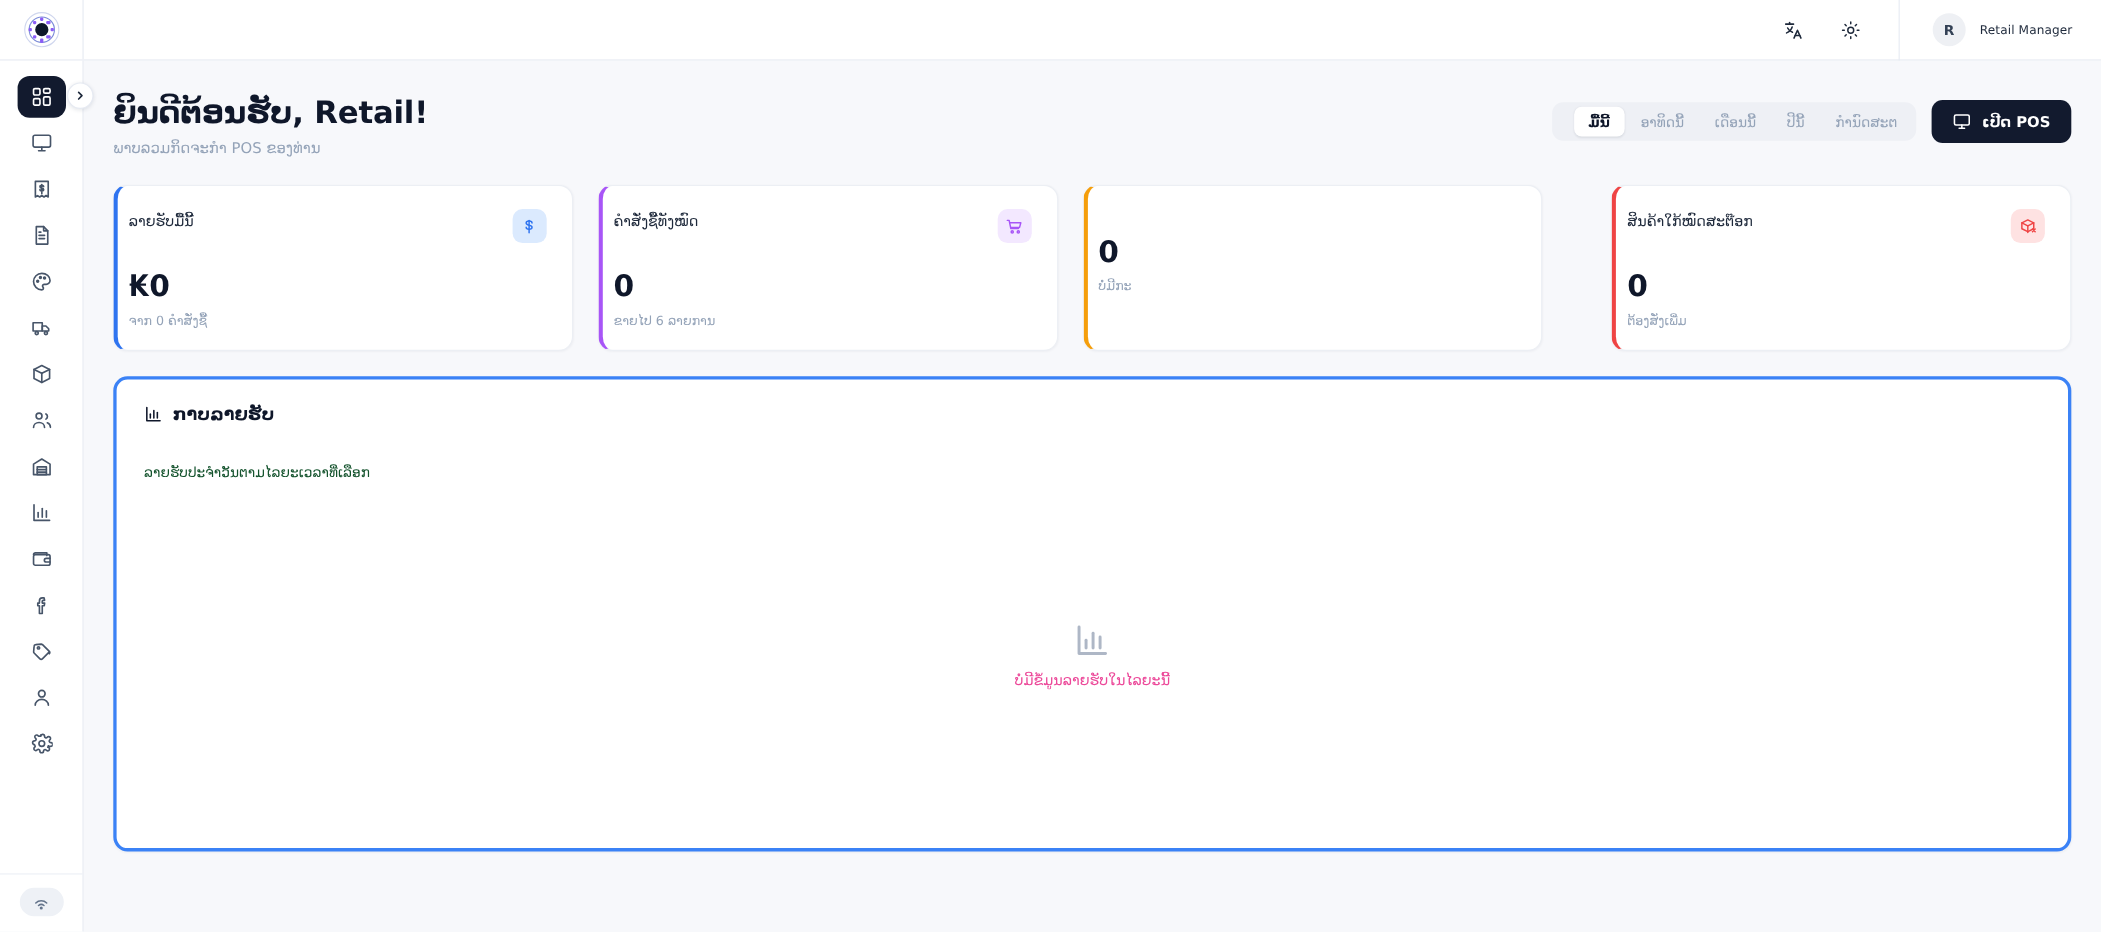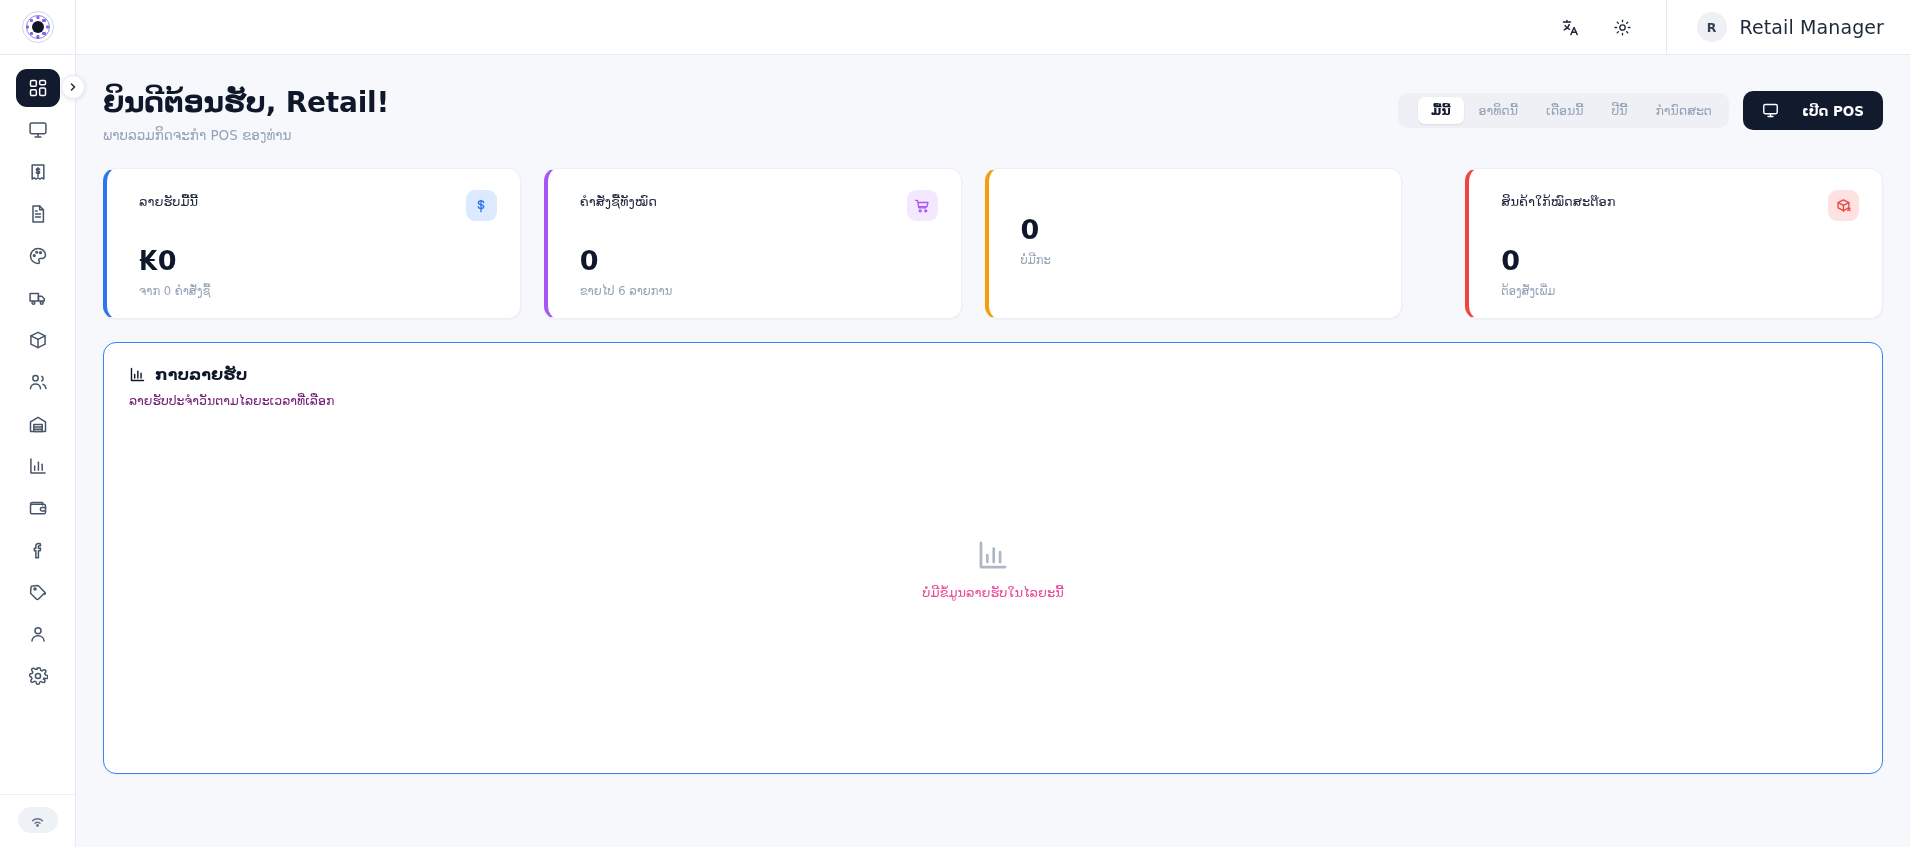"Retail Manager" .user-name { font-size: 19px -> 11px }
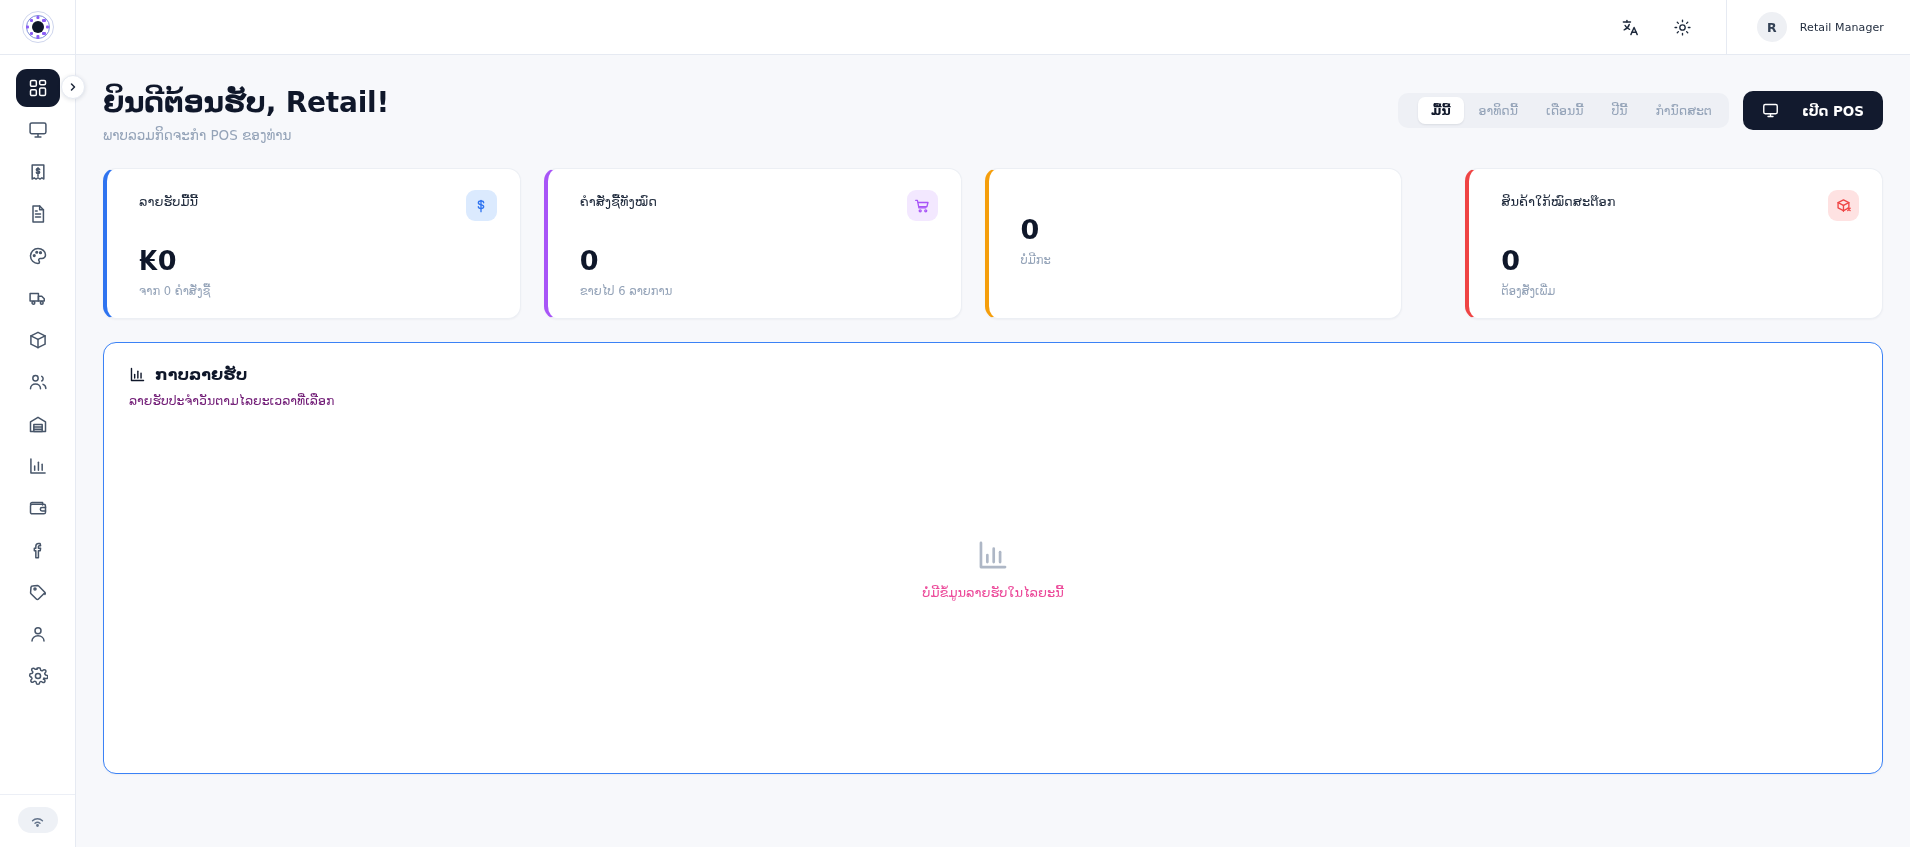"ເປີດ POS" .pos-btn { gap: 23px -> 10px }
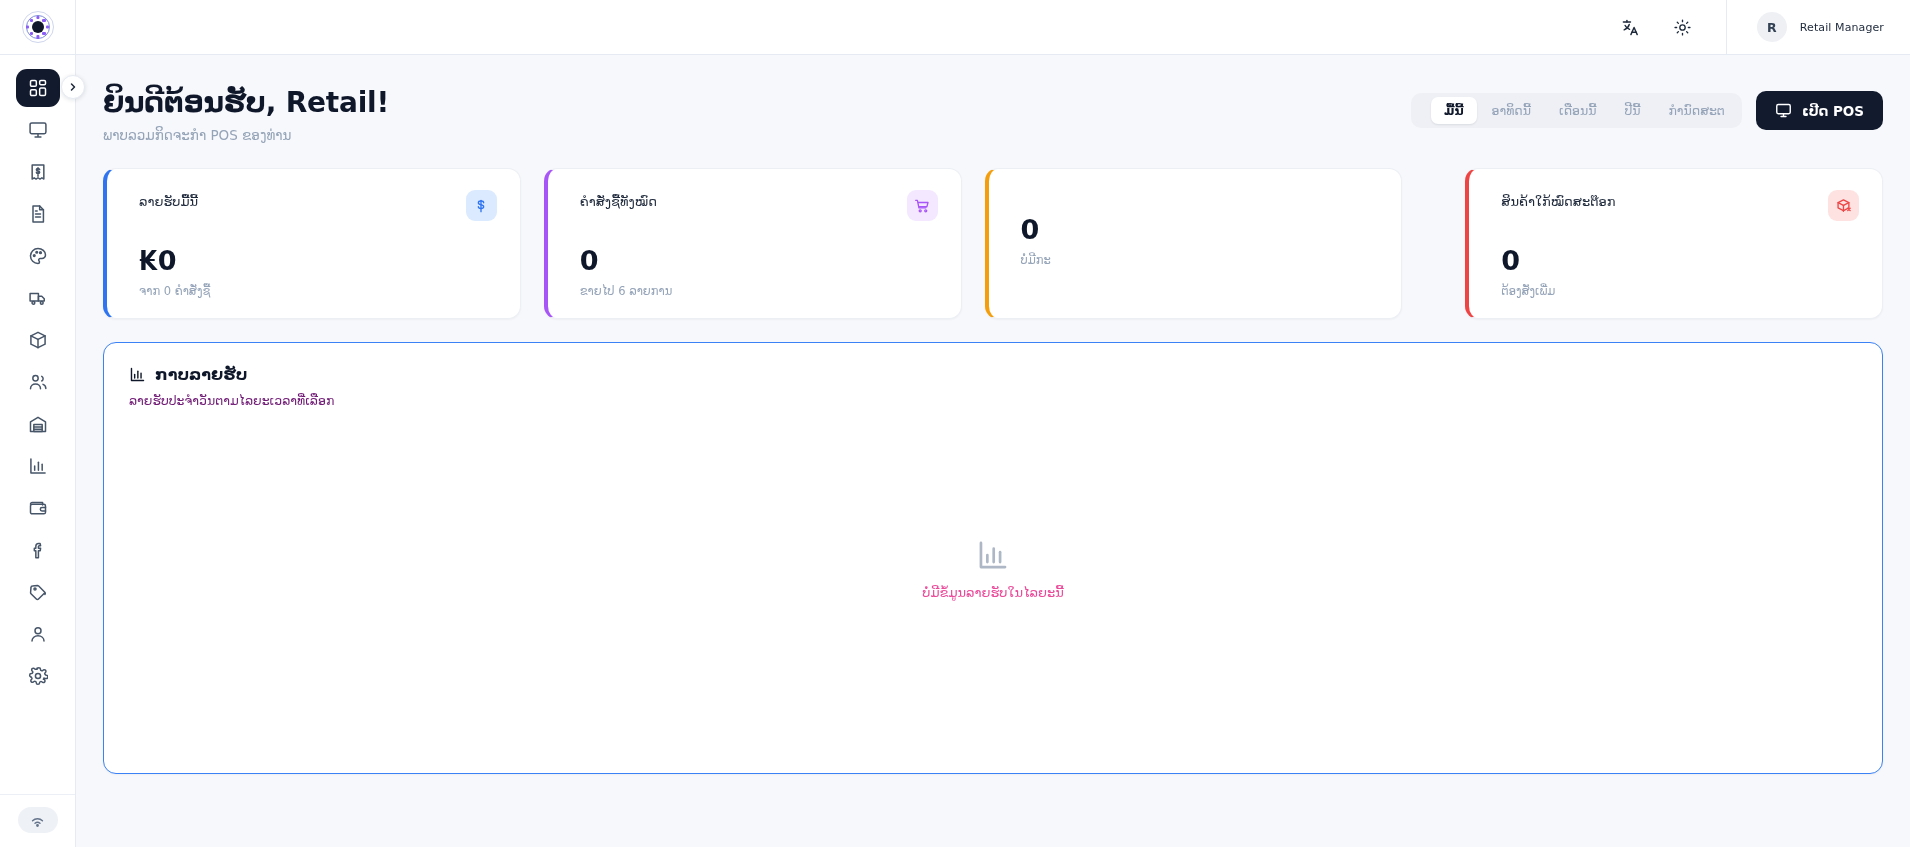"ລາຍຮັບມື້ນີ້" .kpi { padding: 21px 23px 20px 32px -> 21px 23px 20px 10px }
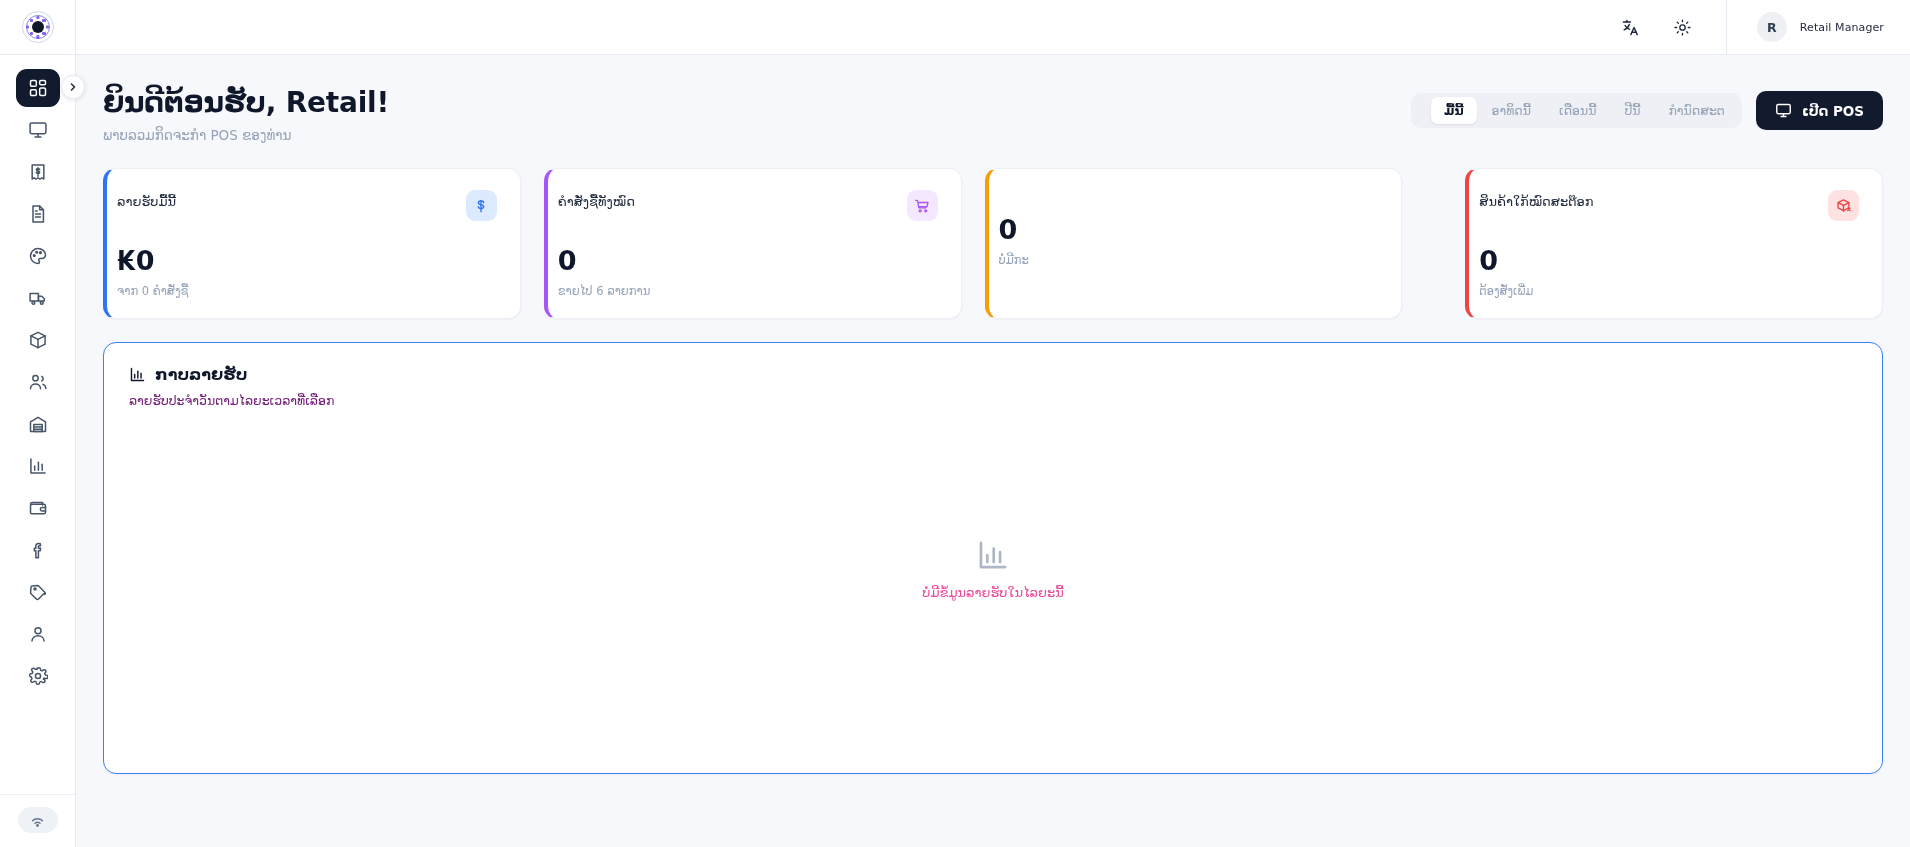"ກາບລາຍຮັບ" .chart-card { border: 1px solid #3b82f6 -> 3px solid #3b82f6; gap: none -> 27px }
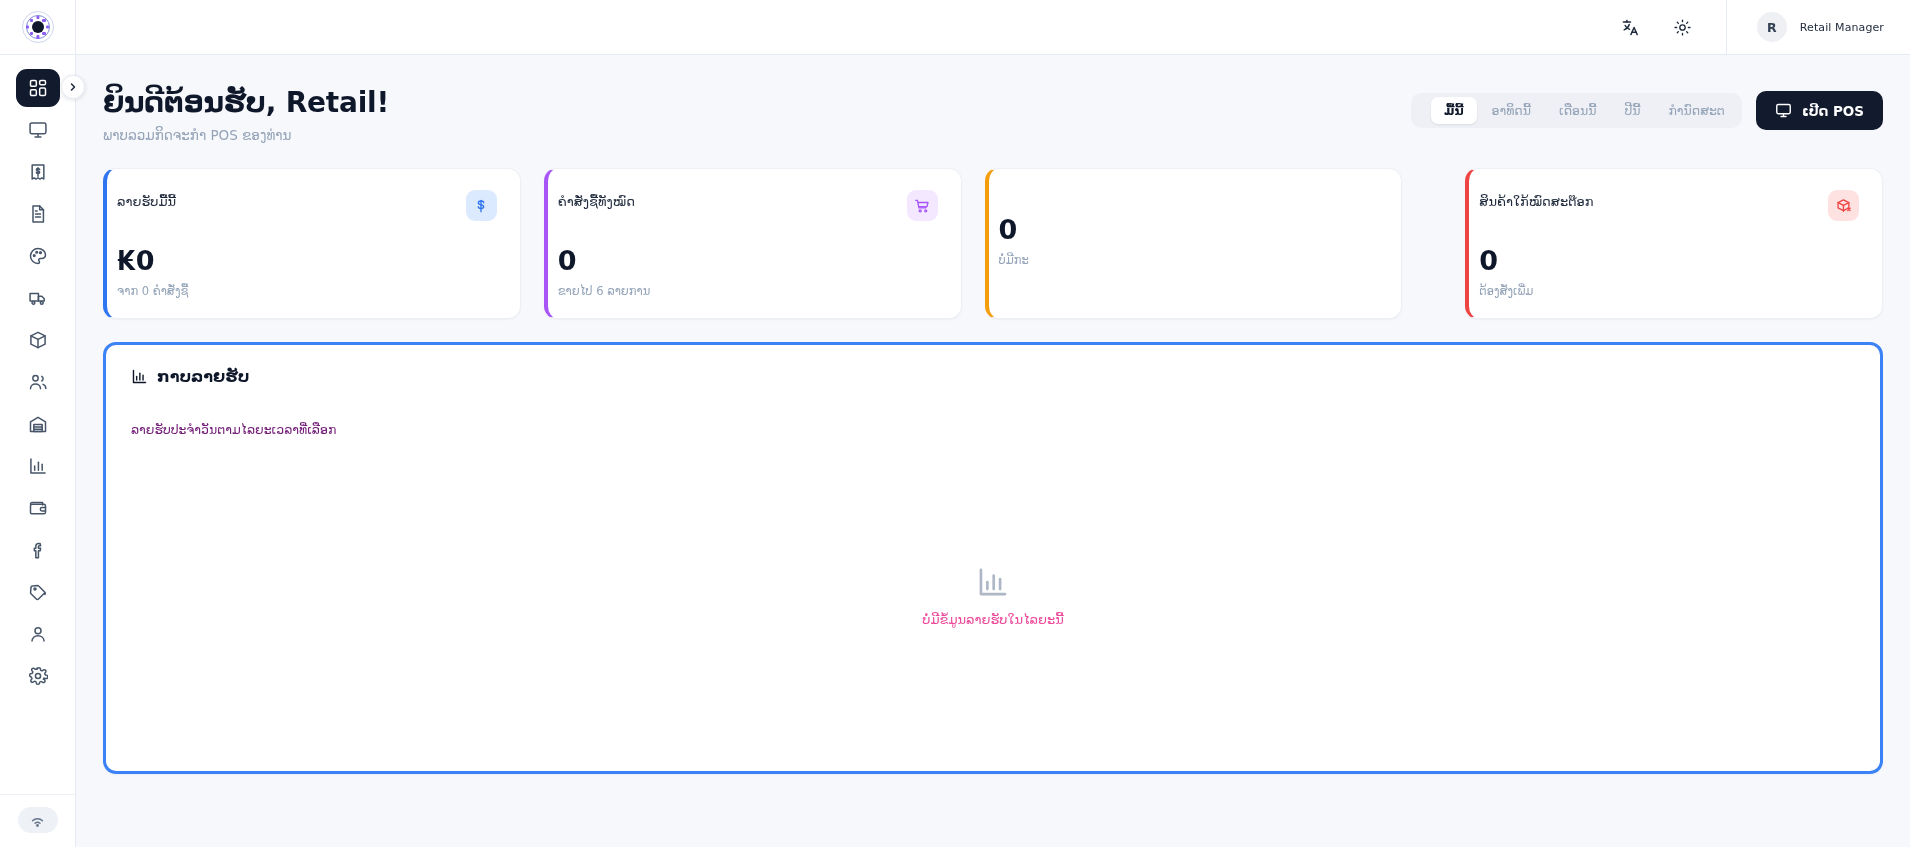"ລາຍຮັບປະຈຳວັນຕາມໄລຍະເວລາທີ່ເລືອກ" .chart-sub { color: #701a75 -> #14532d }
